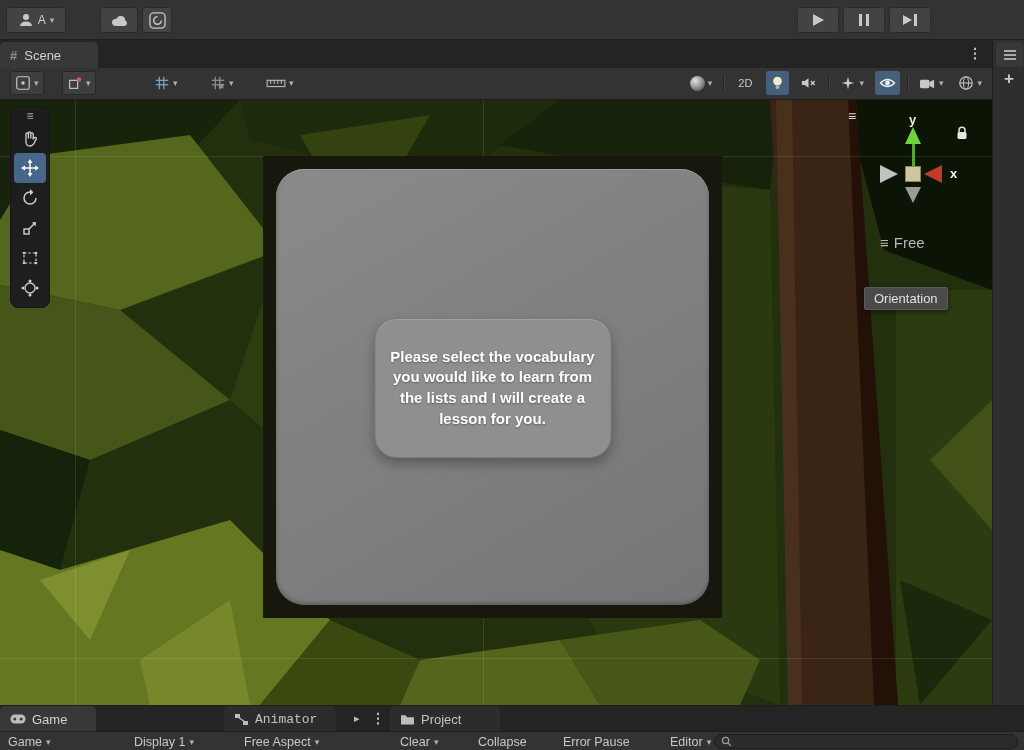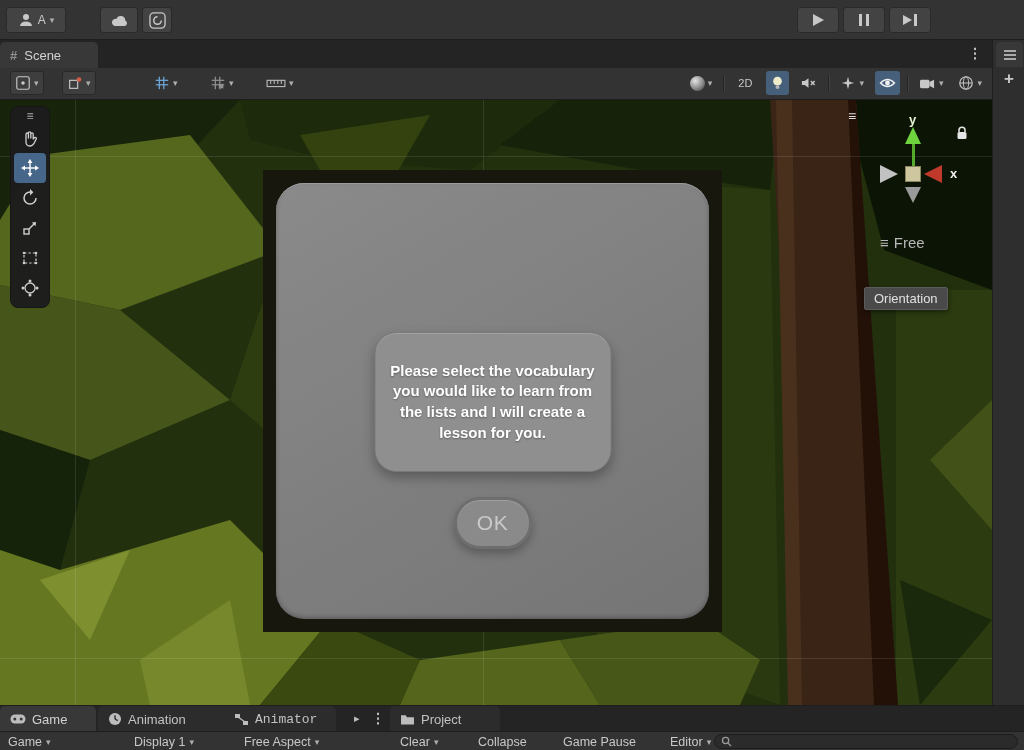"Please select the vocabulary you" #dialog-frame { top: 70px -> 56px }
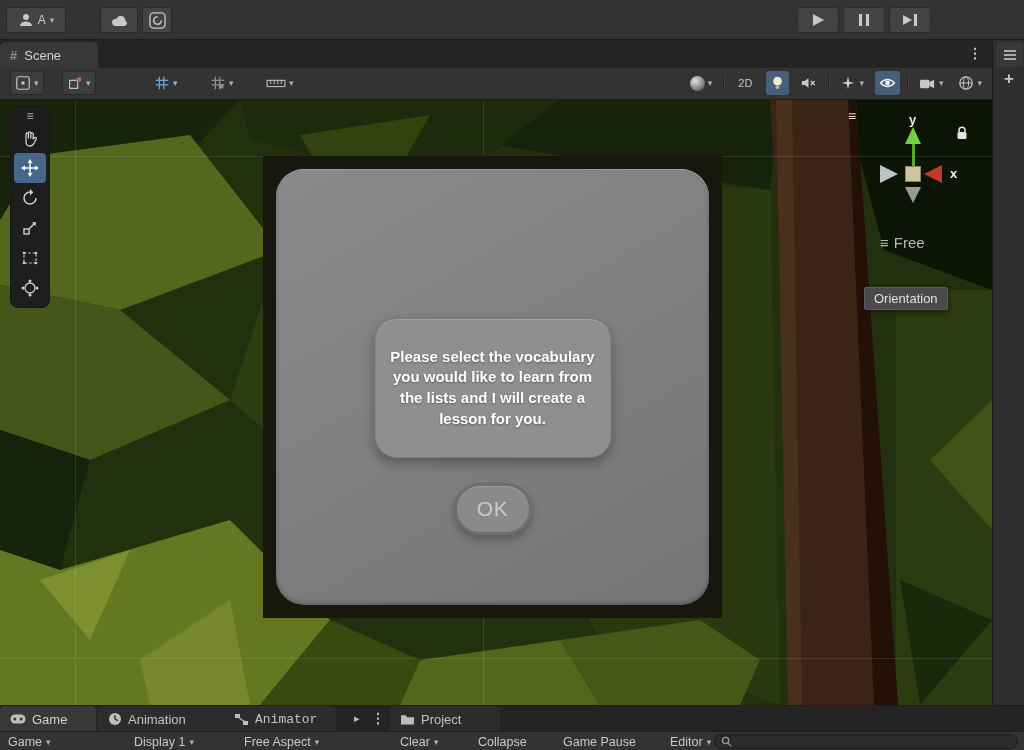"OK" div { html: <div> <span>OK</span> </div> -> none }
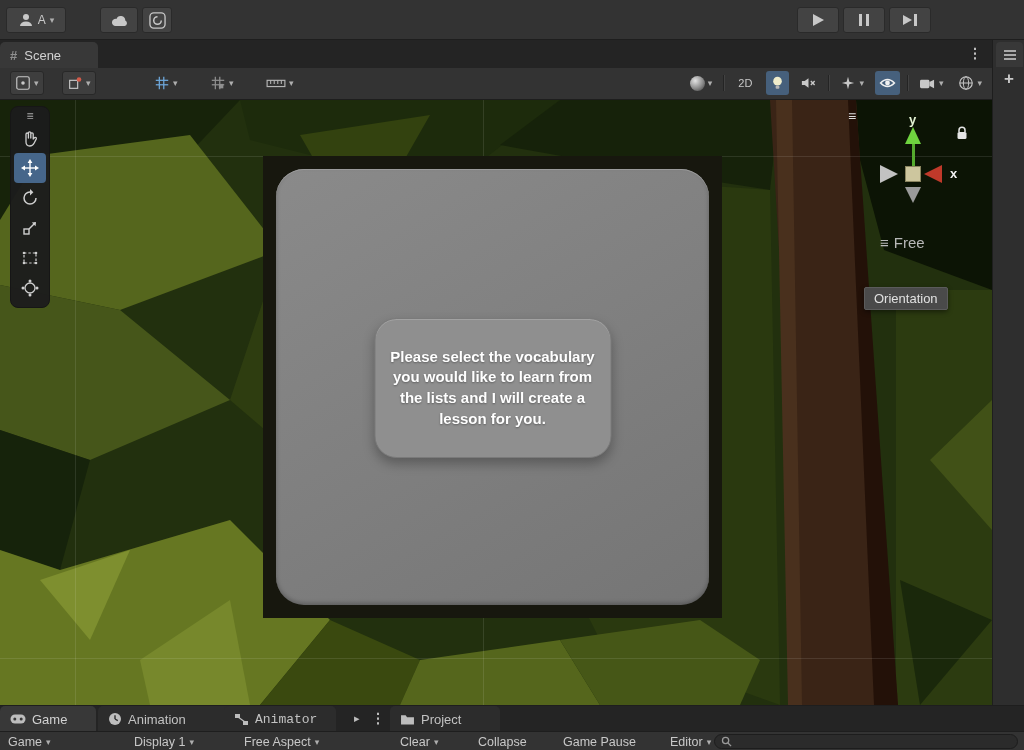"Animation" div.btab { html: <div> <span> <svg> <circle></circle> <g> <line></line> <line></line> </g> </svg> </span> <span>Animation</span> </div> -> none }
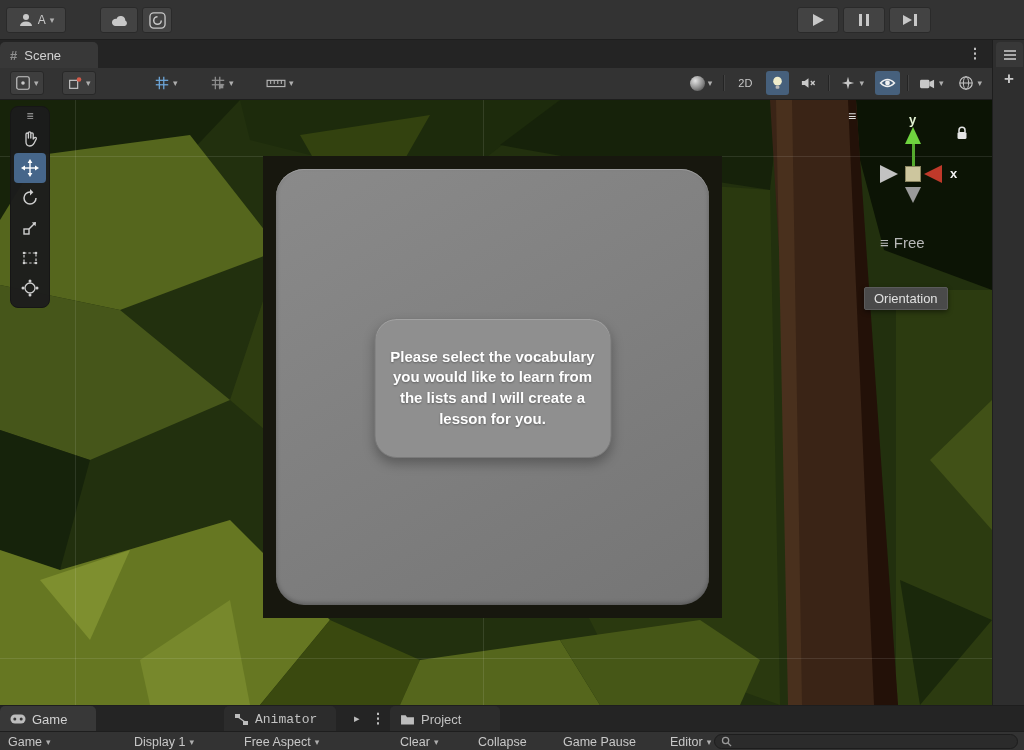"Game Pause" span { text: Game -> Error }
